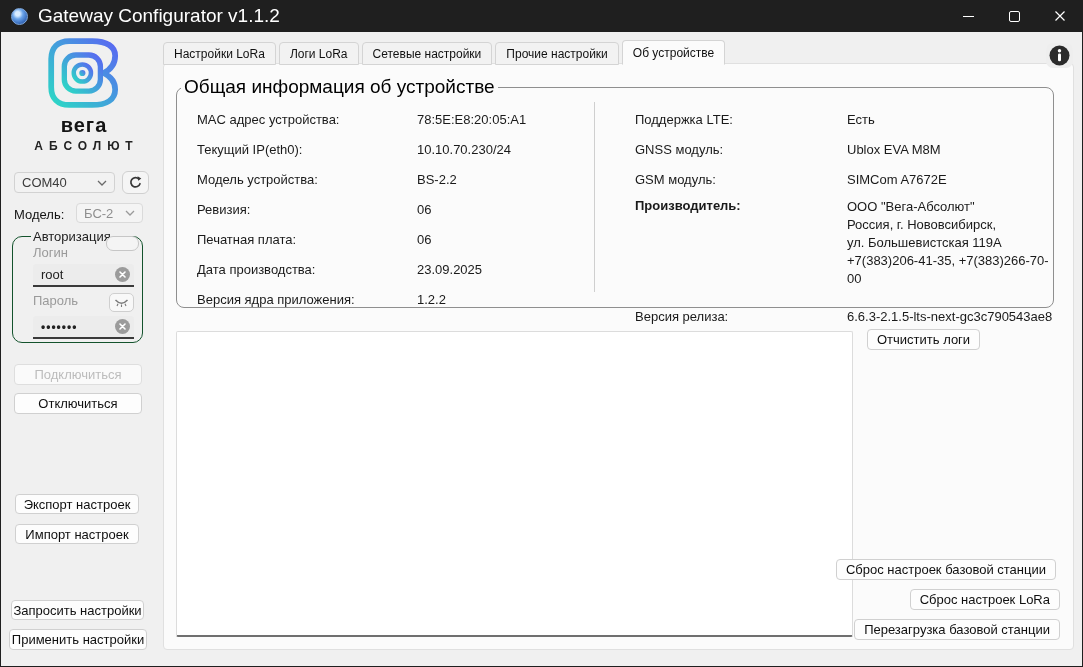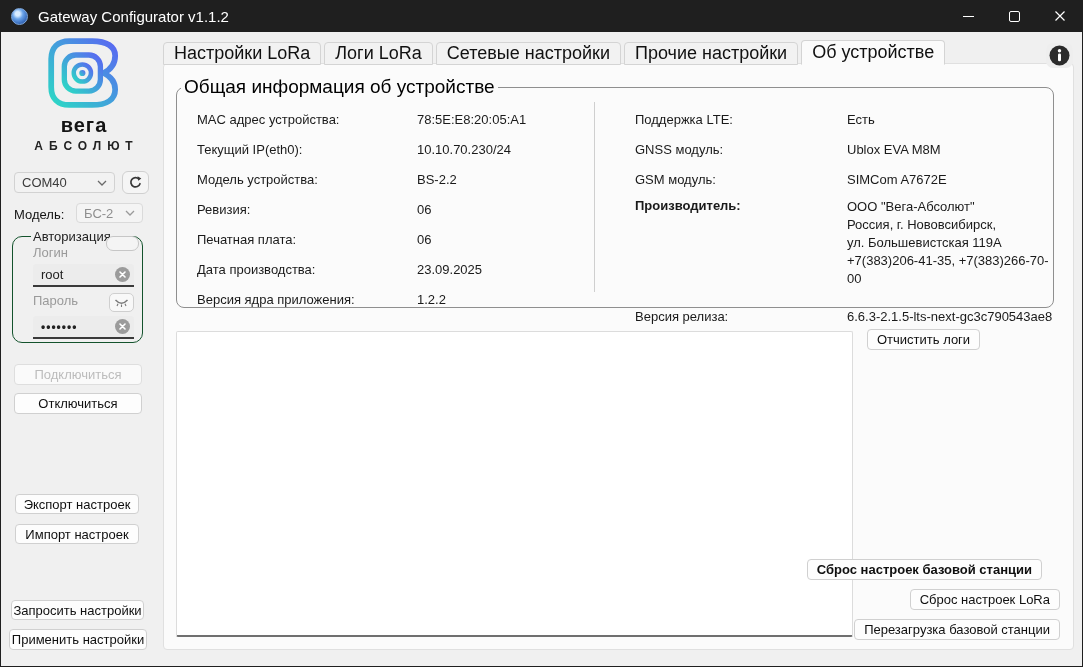"Gateway Configurator v1.1.2" .title-text { font-size: 15px -> 19px }
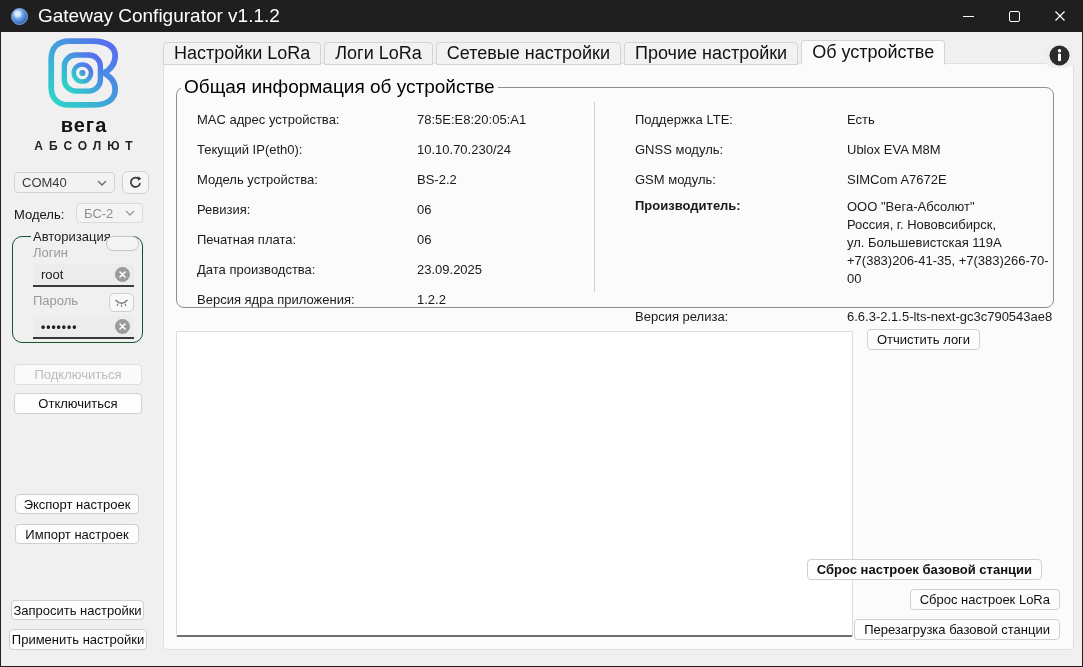"Настройки LoRa" .tab { font-size: 18px -> 12px }
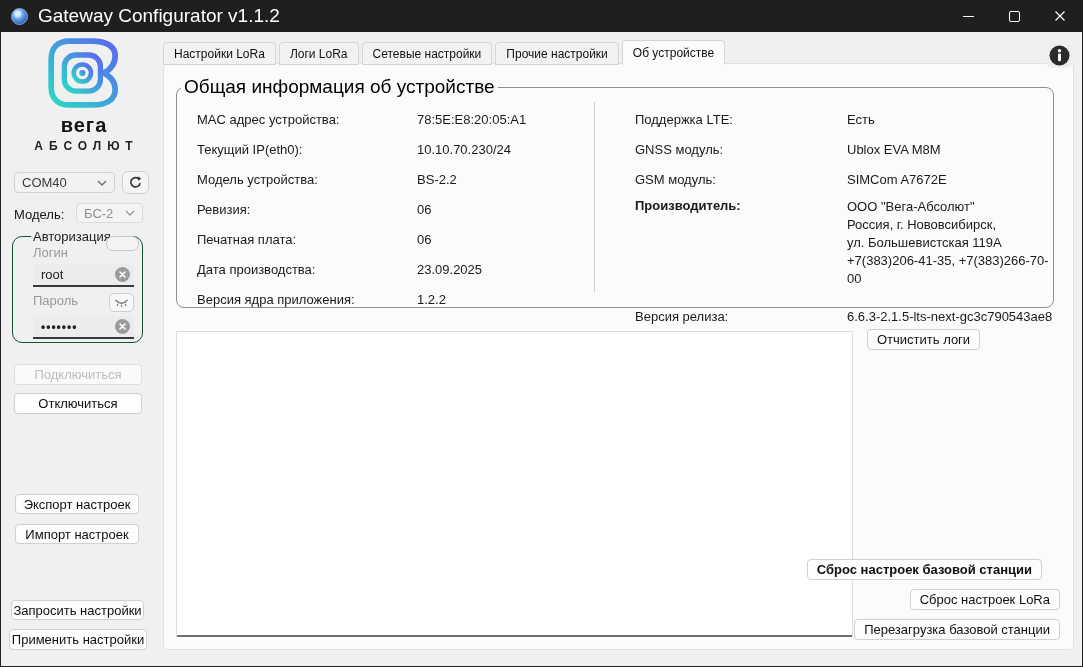"Сброс настроек базовой станции" div.btn { font-weight: bold -> none; right: 31px -> 17px }
